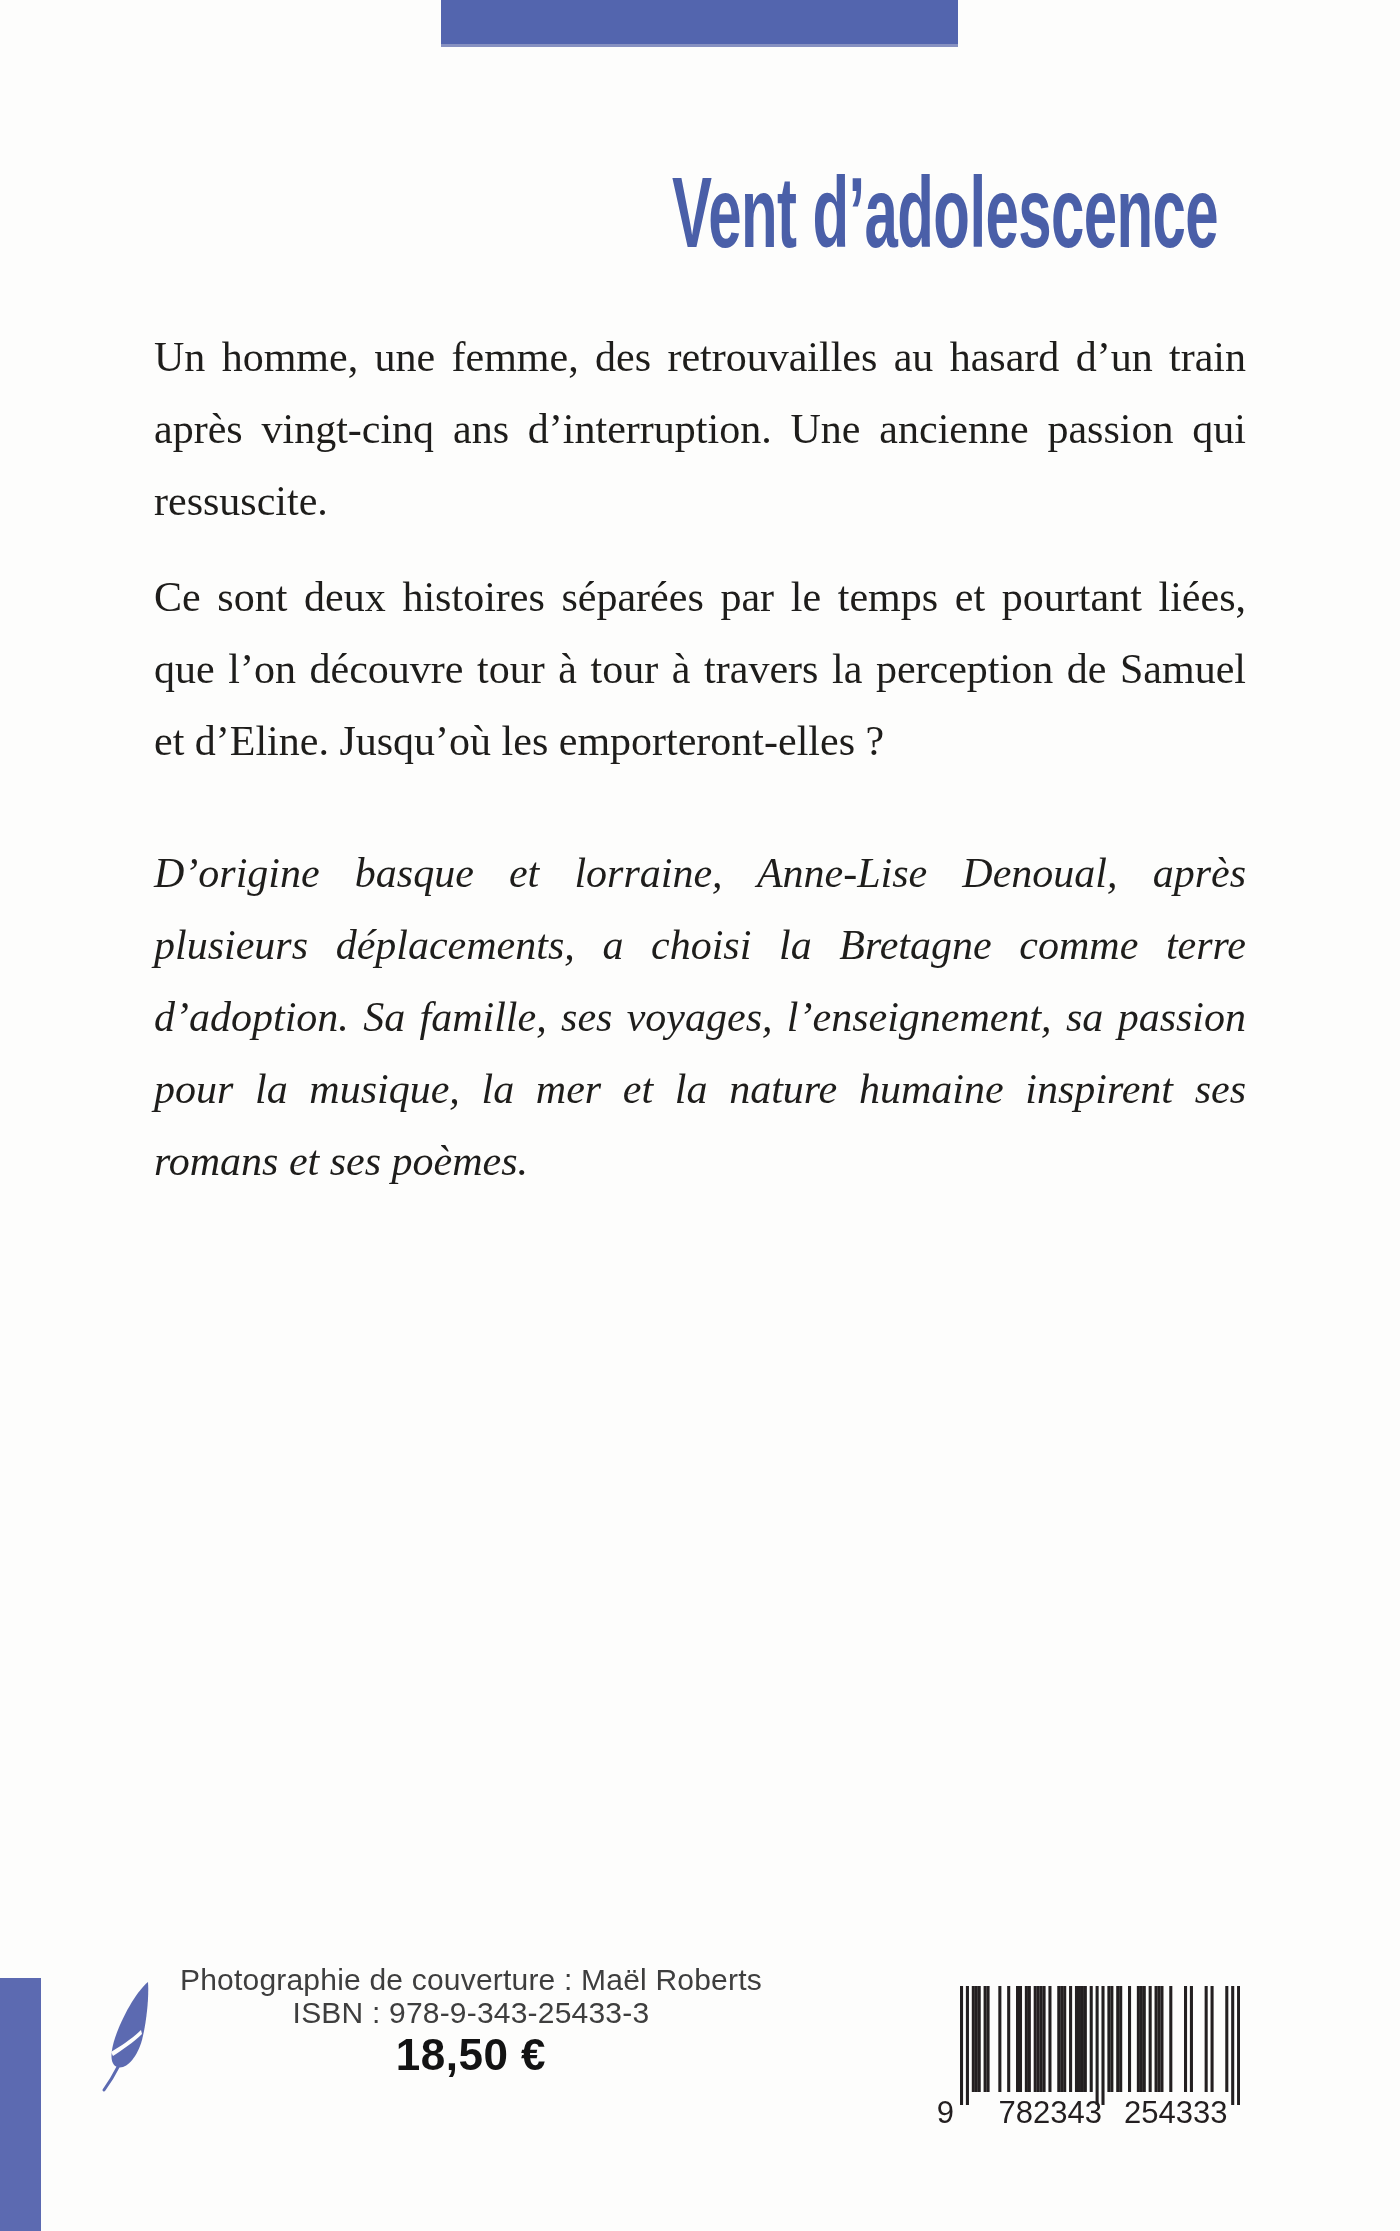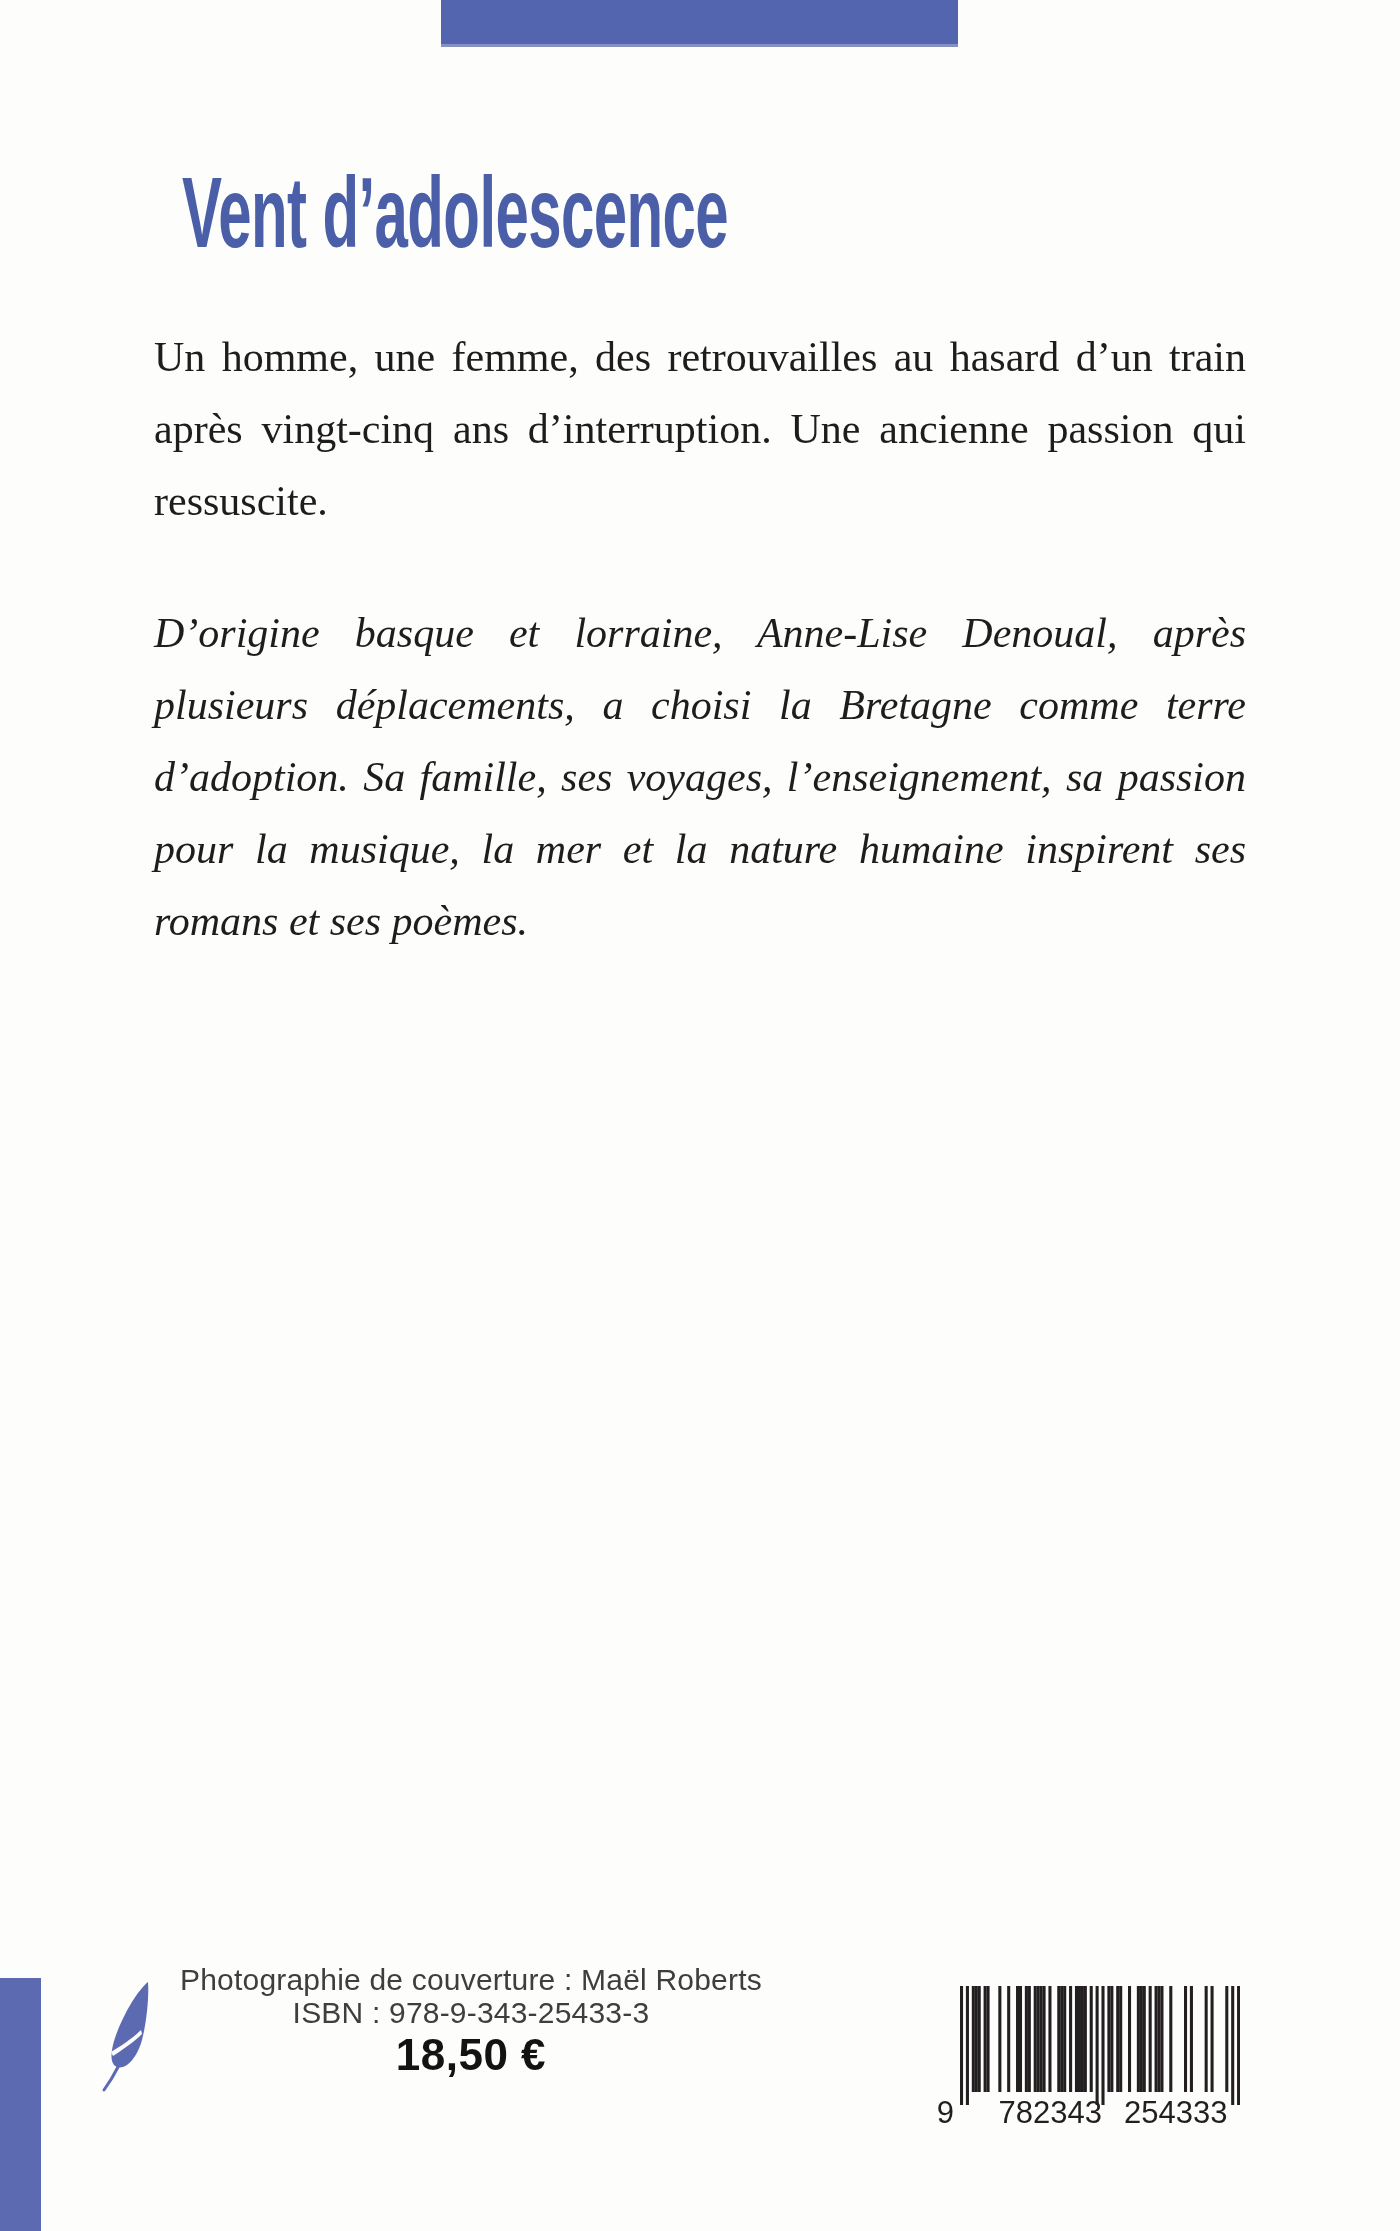"Vent d’adolescence" .title { text-align: left -> right }
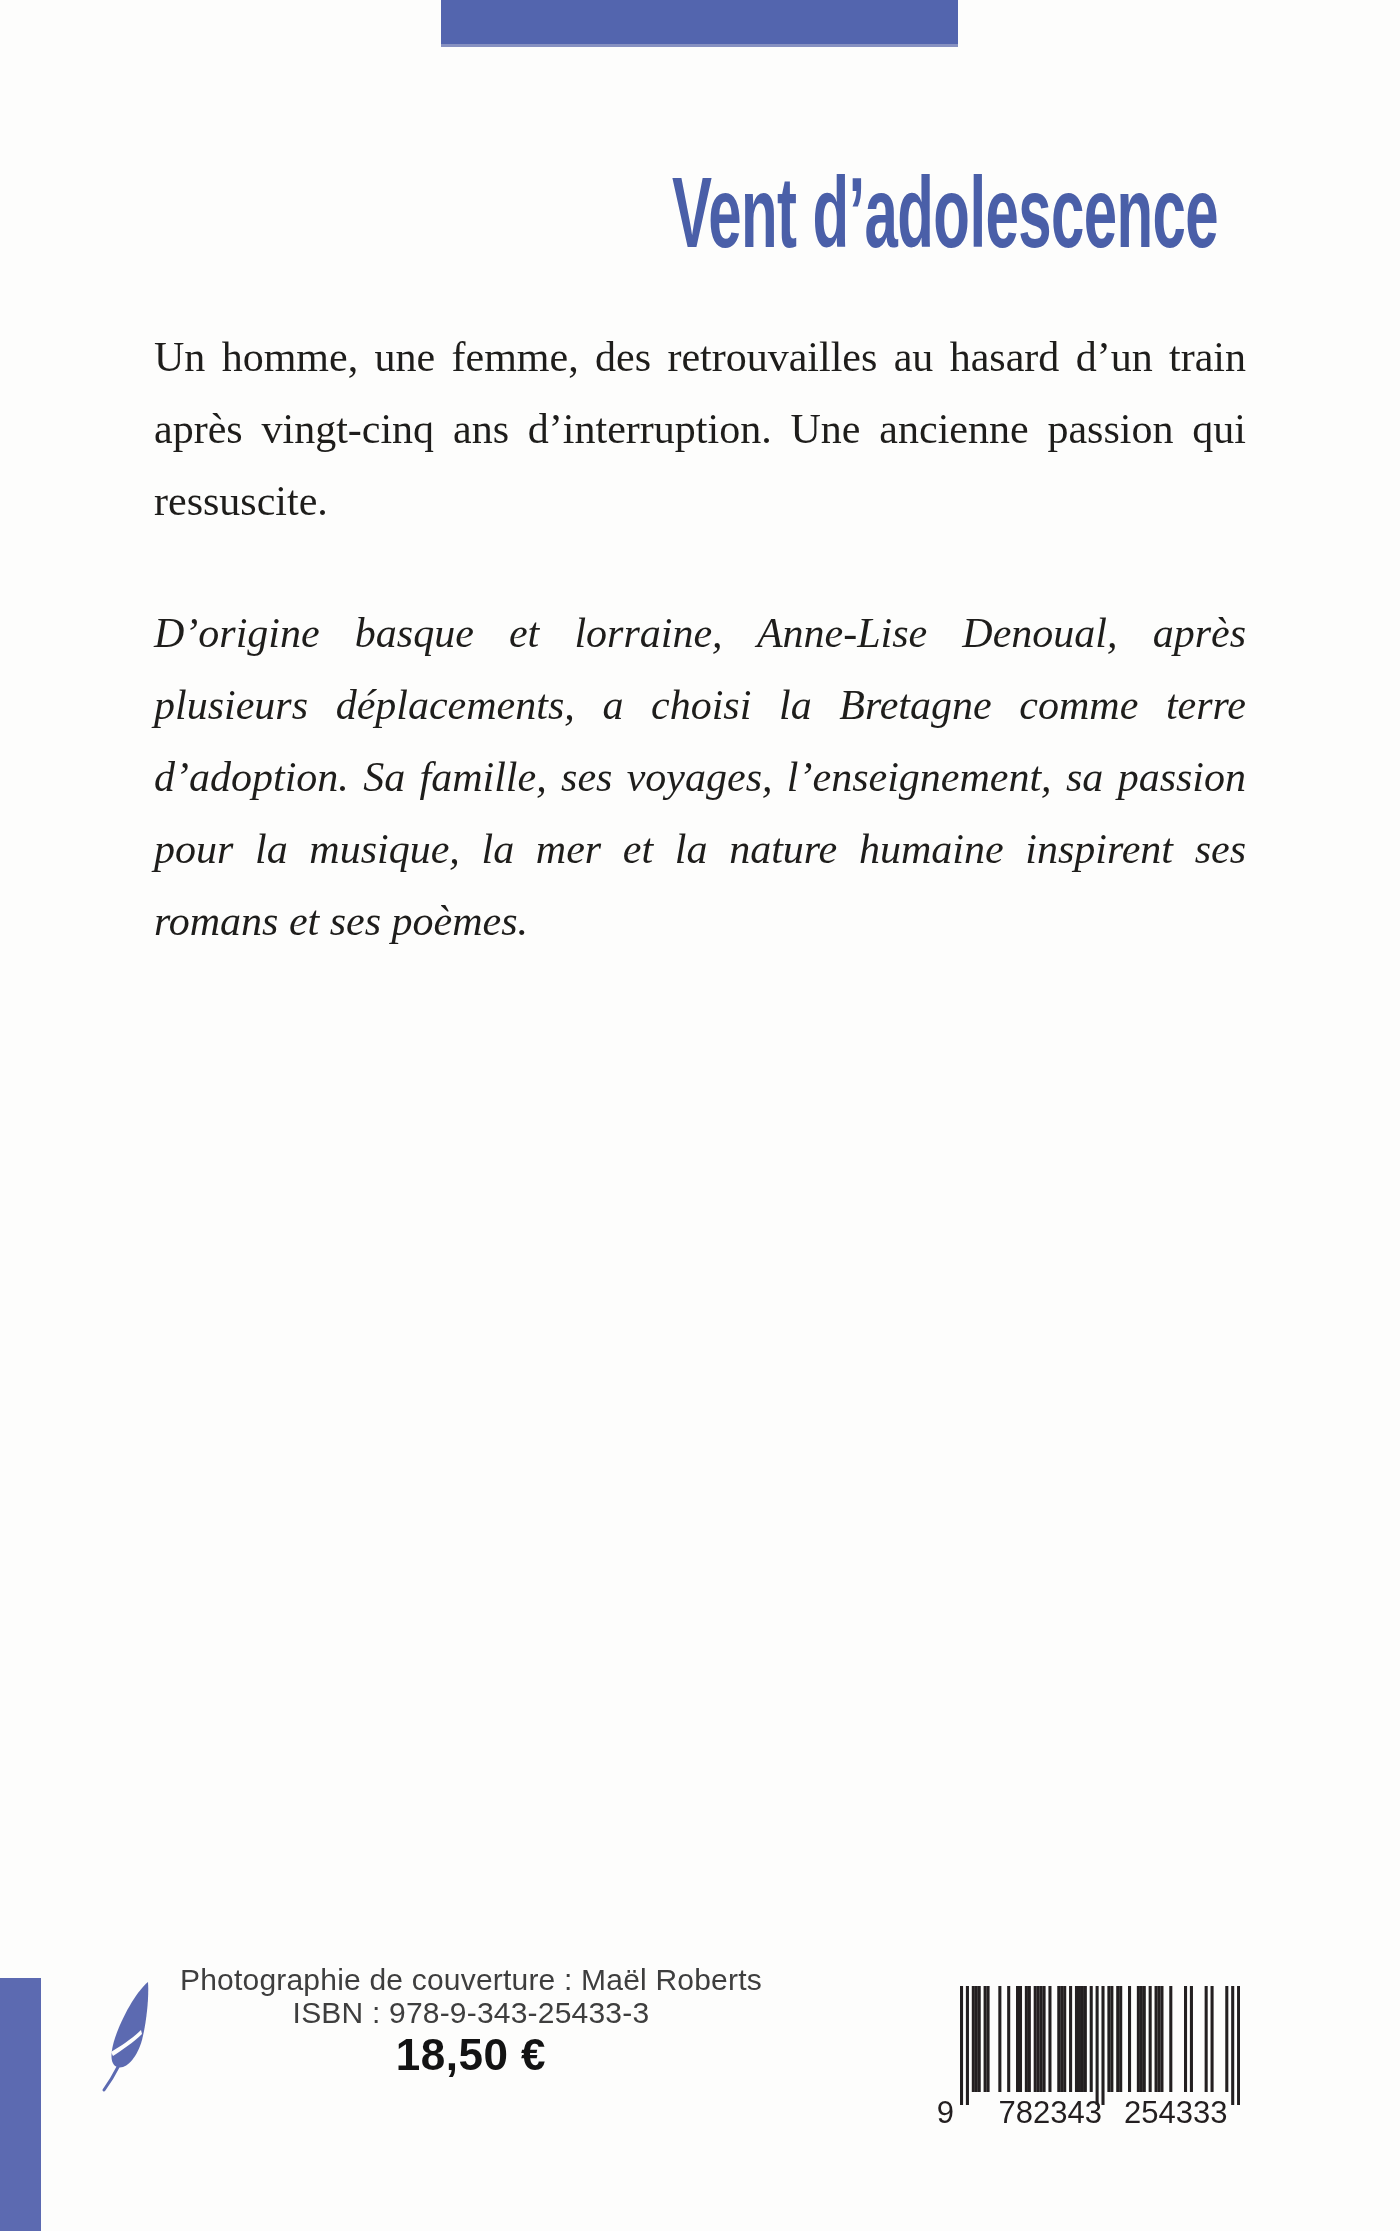"Ce sont deux histoires séparées" p.para { html: none -> <p>Ce sont deux histoires séparées par le temps et pourtant liées, que l’on découvre tour à tour à travers la perception de Samuel et d’Eline. Jusqu’où les emporteront-elles ?</p> }
